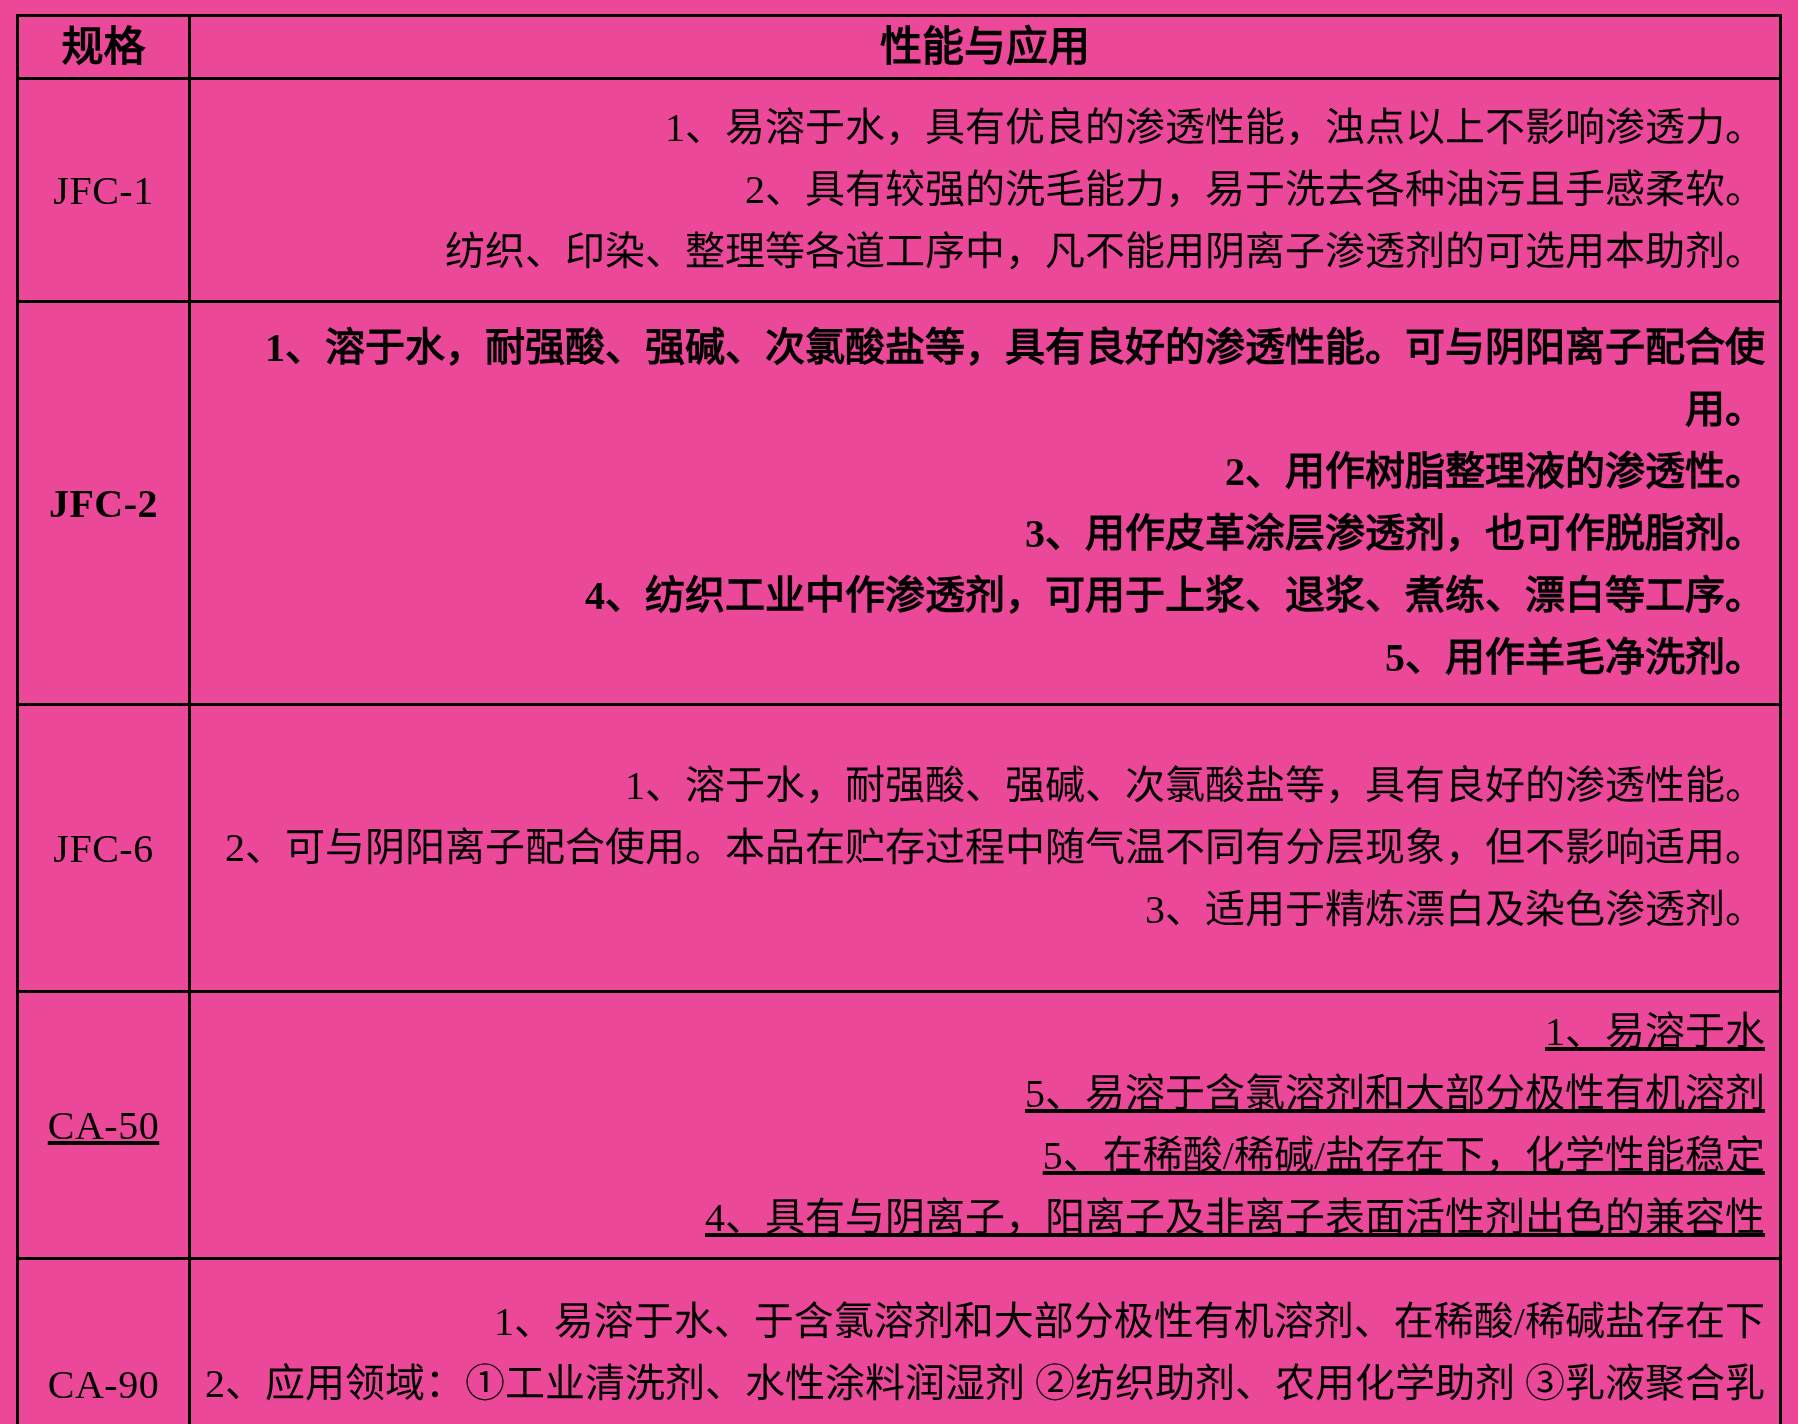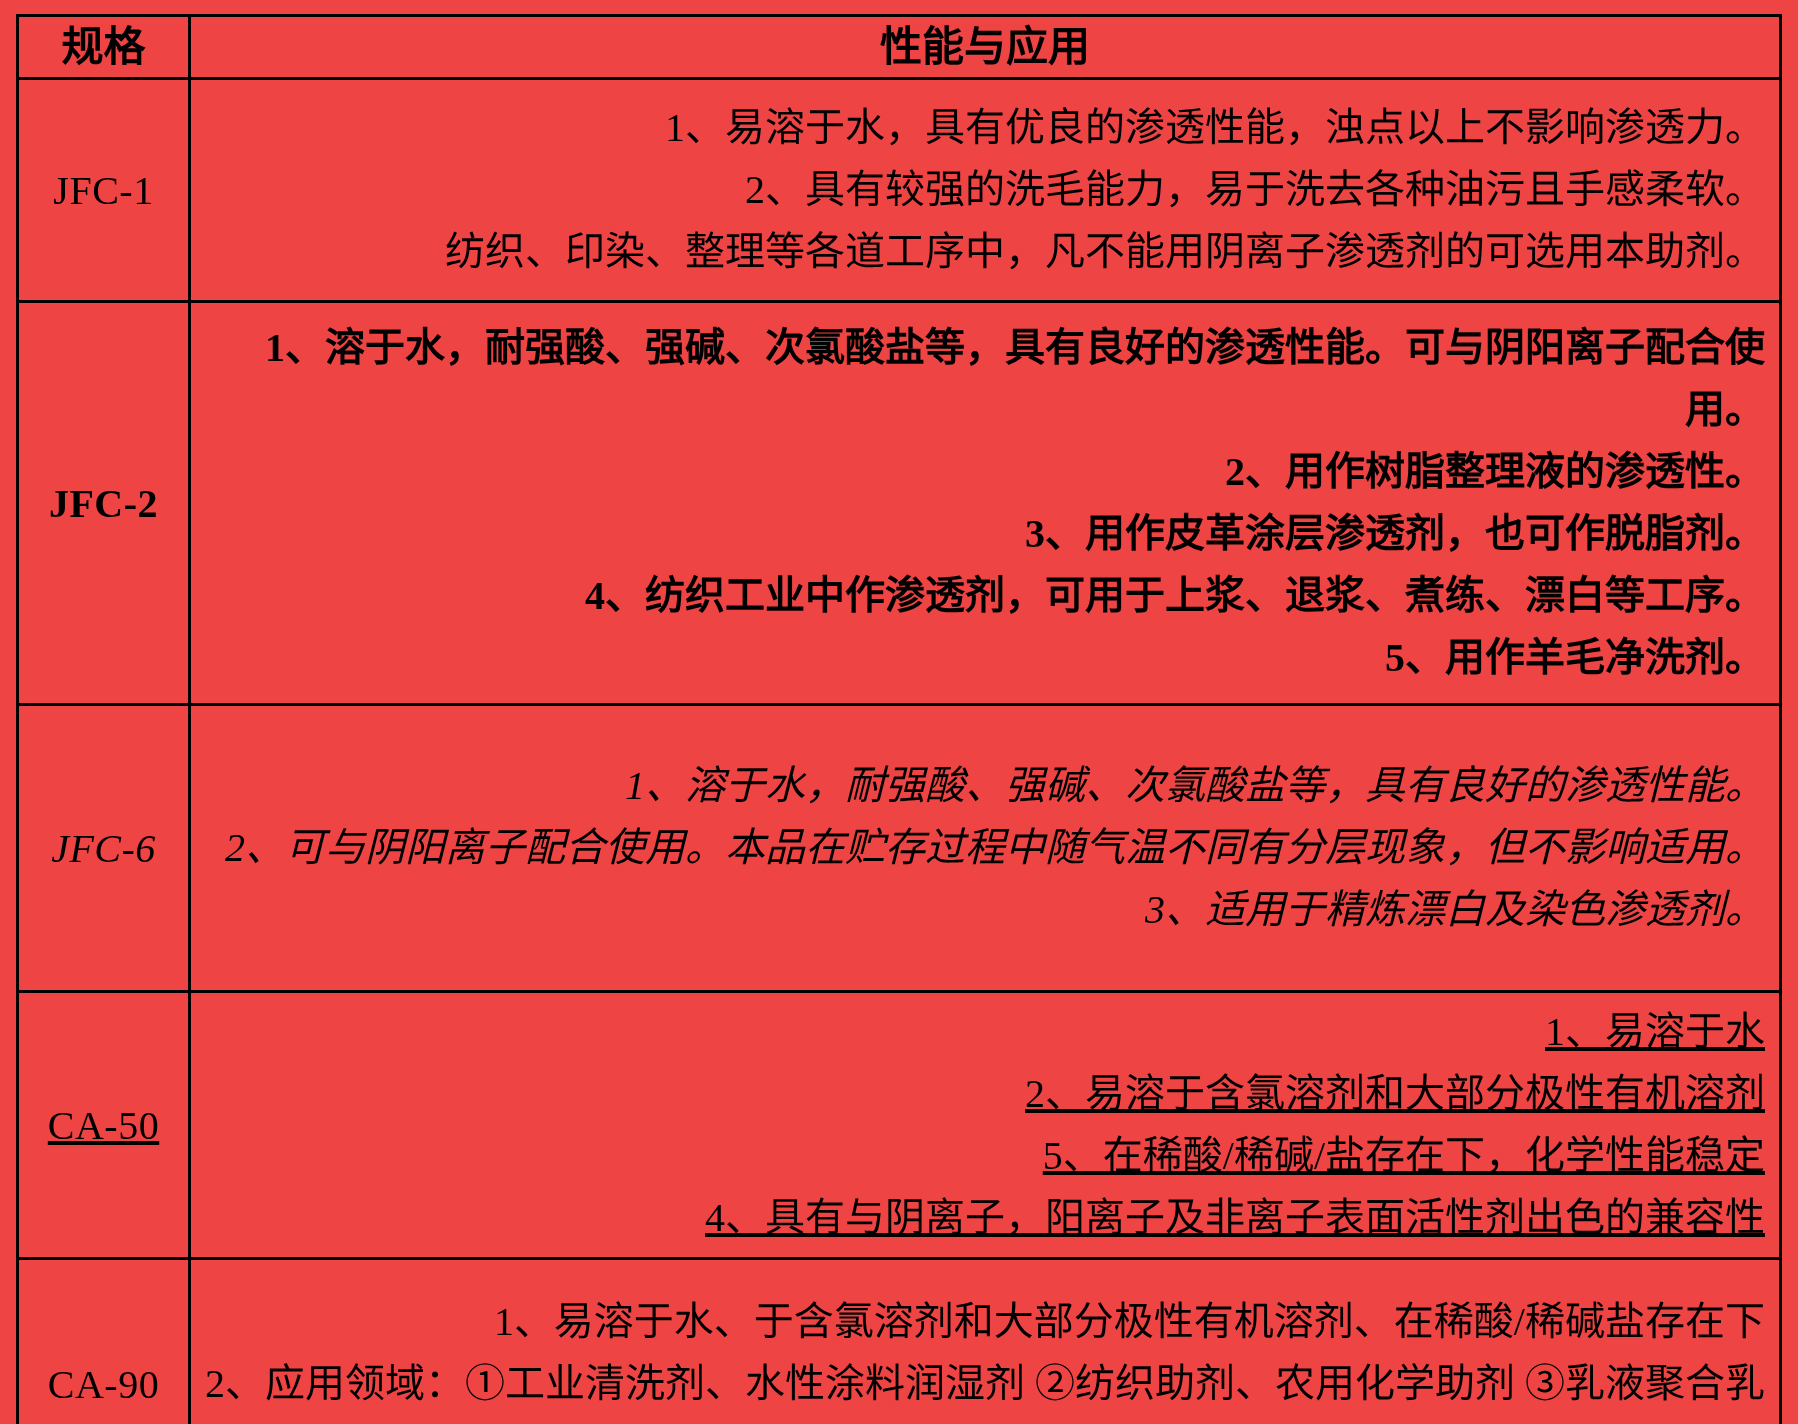"规格" .page { background: #ef4444 -> #ec4899 }
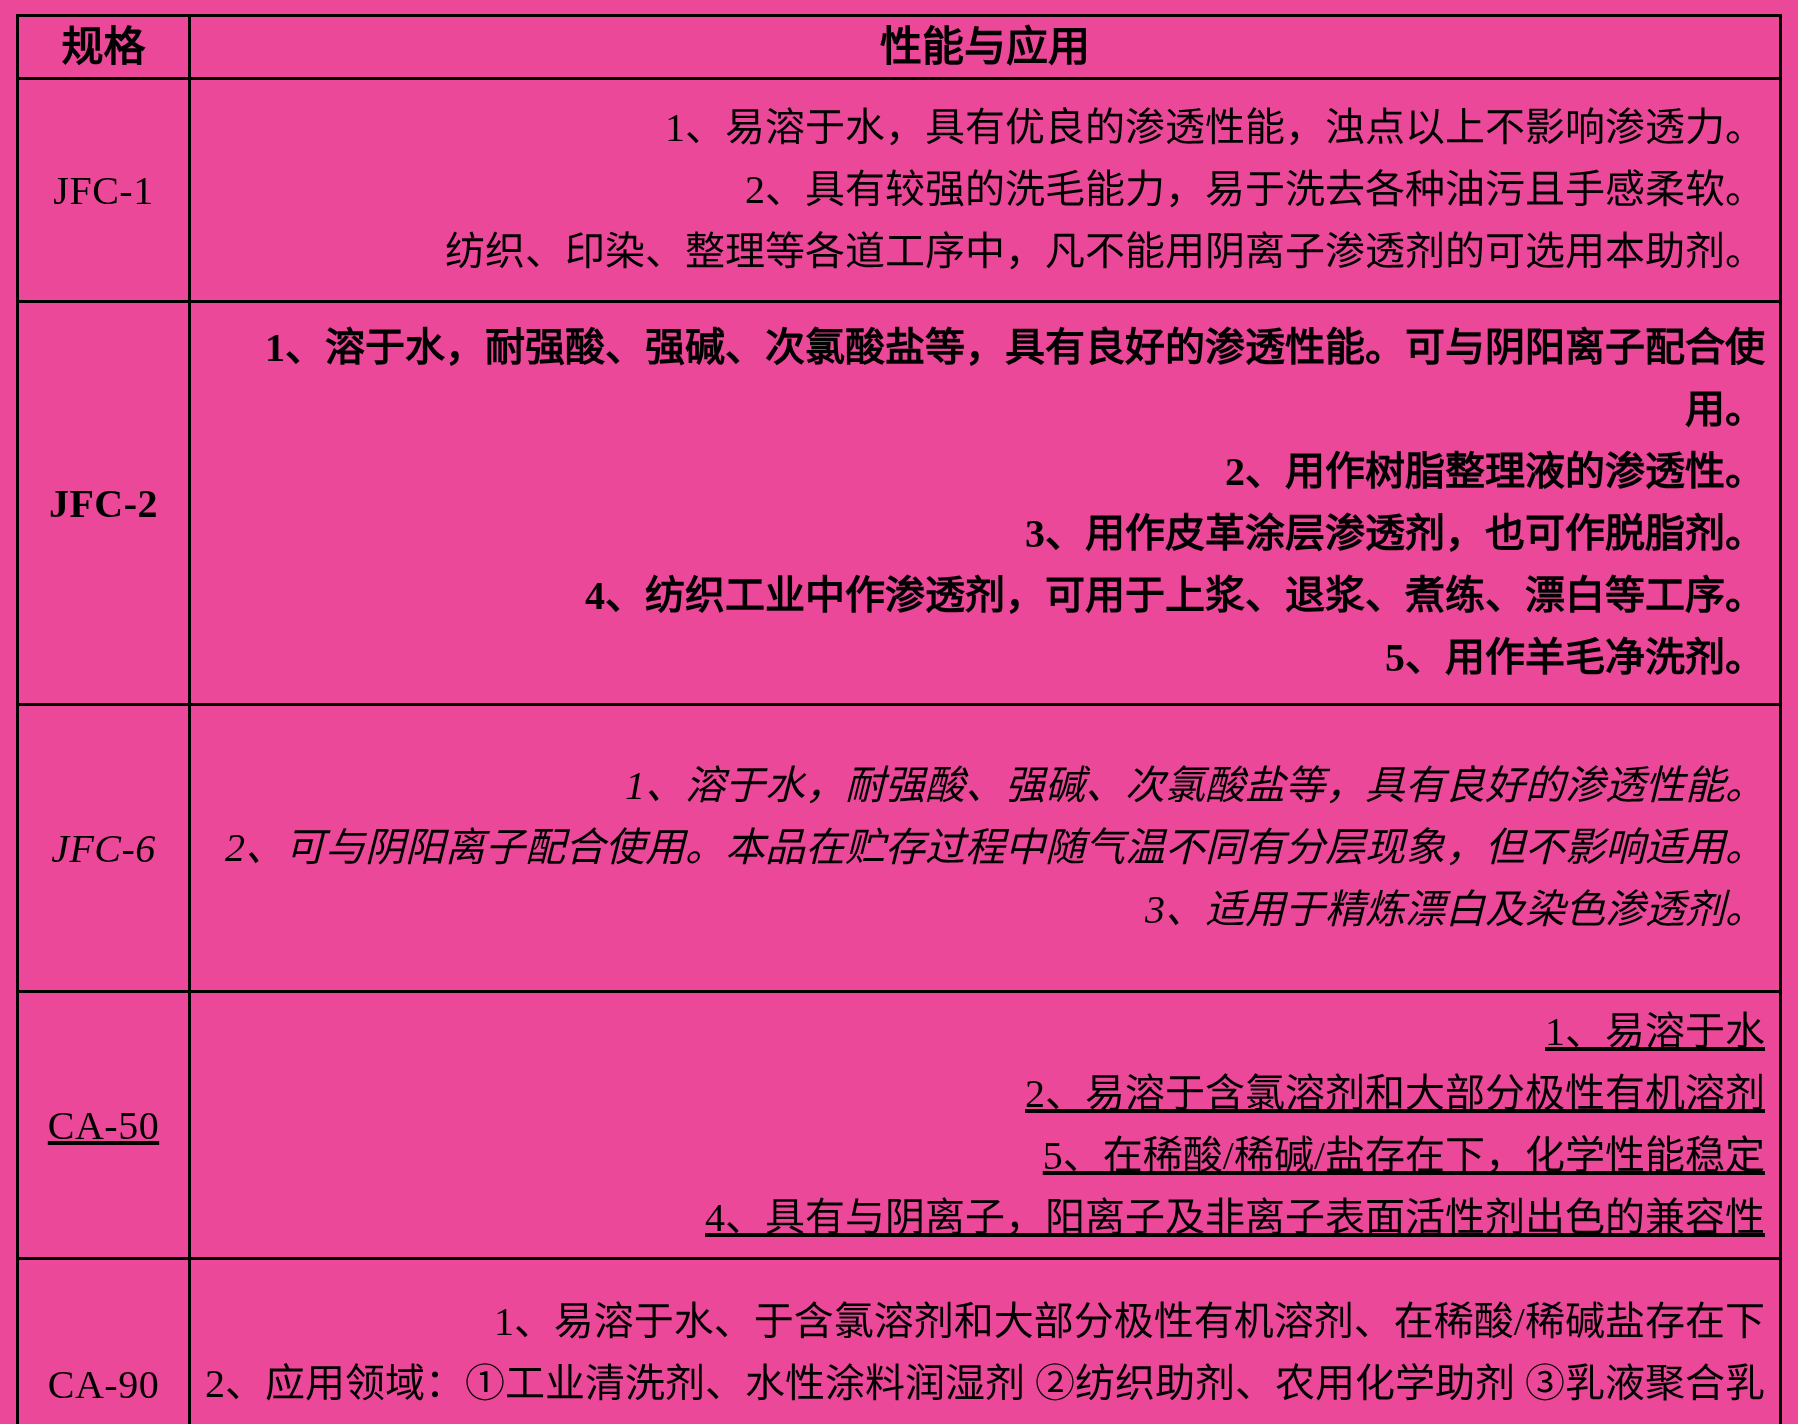"1、溶于水，耐强酸、强碱、次氯酸盐等，具有良好的渗透性能。" tr.r2 td { font-style: italic -> none }
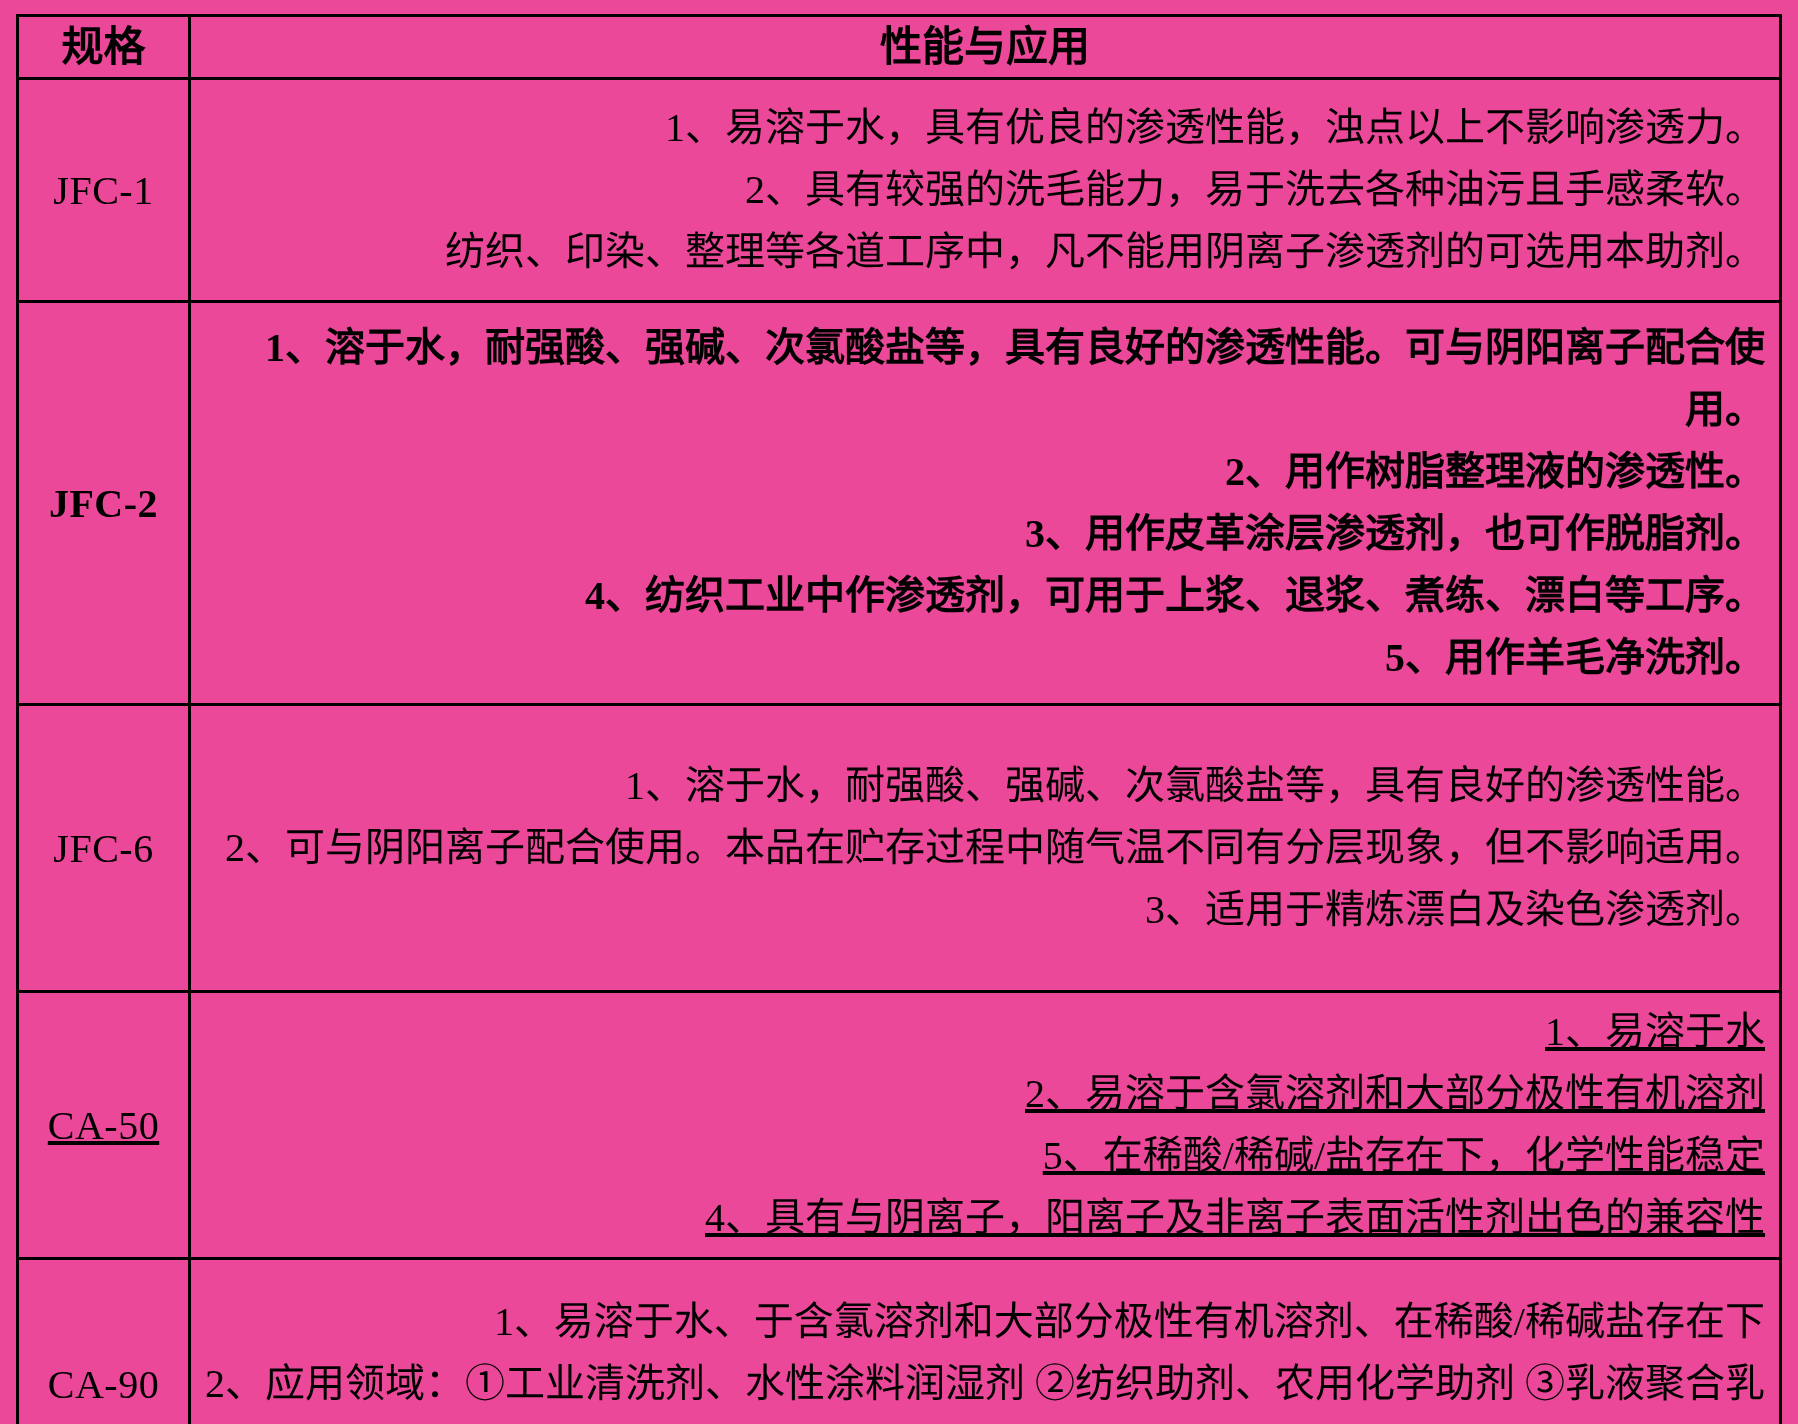"2、易溶于含氯溶剂和大部分极性有机溶剂" p { text: 2 -> 5 }
